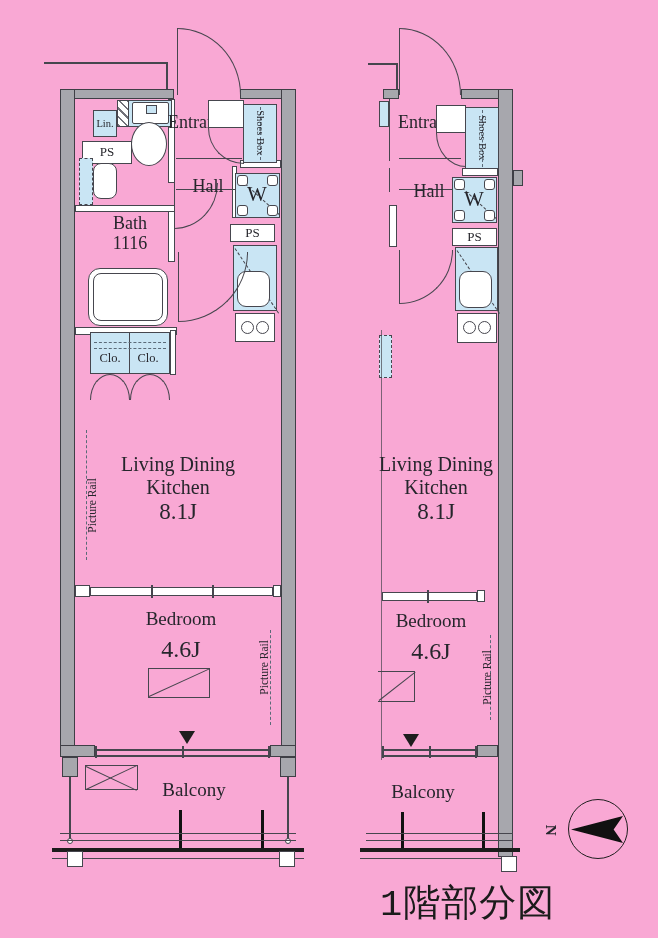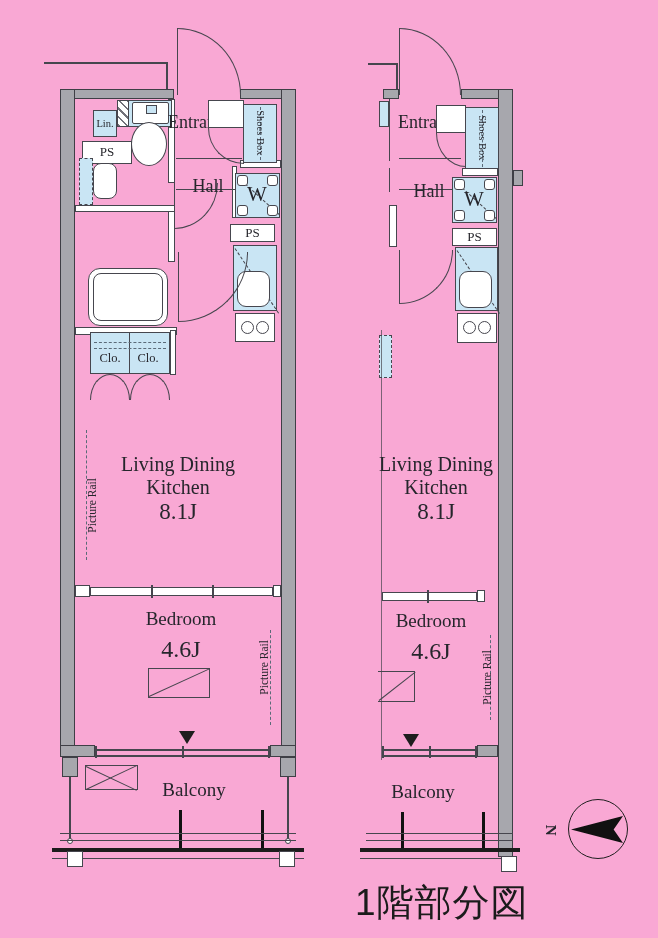"Bath" div.a { html: none -> <div> <div>Bath</div> <div>1116</div> </div> }
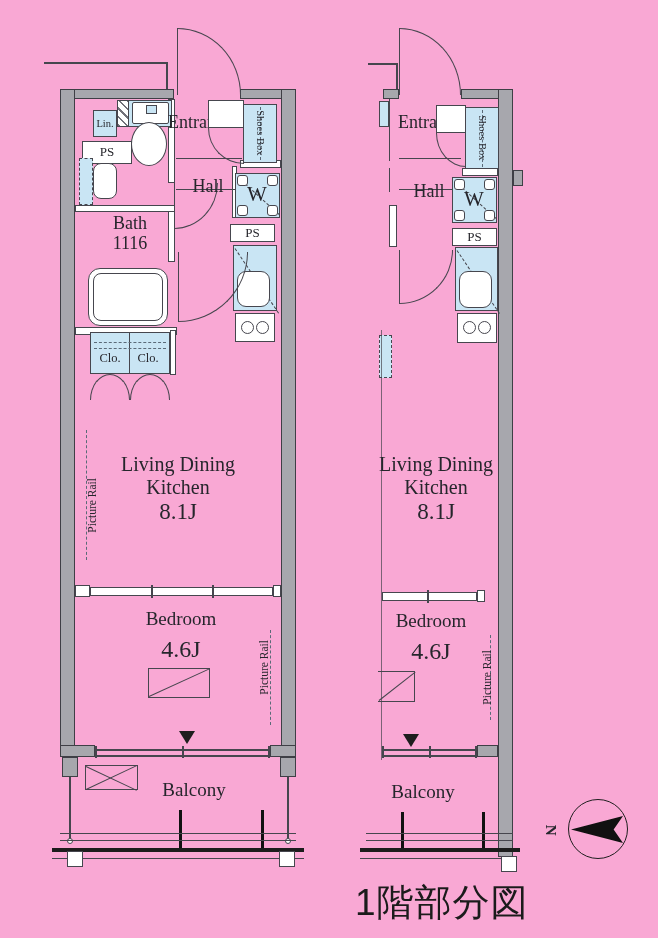"1階部分図" div.a { font-family: Liberation Sans, sans-serif -> Liberation Mono, monospace; left: 355px -> 380px }
